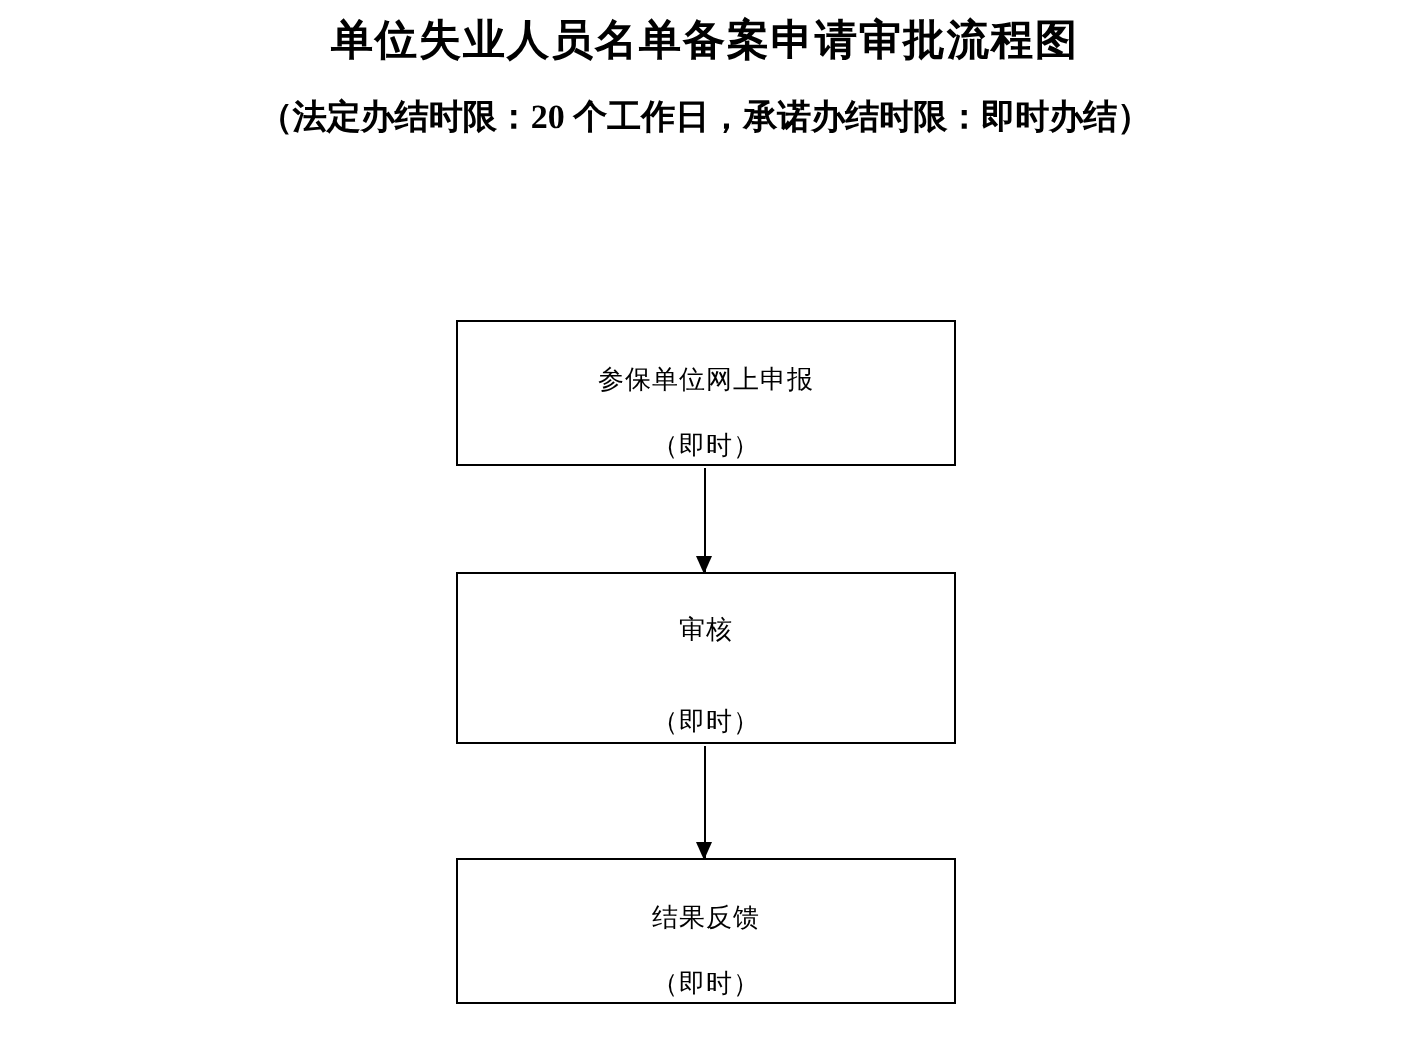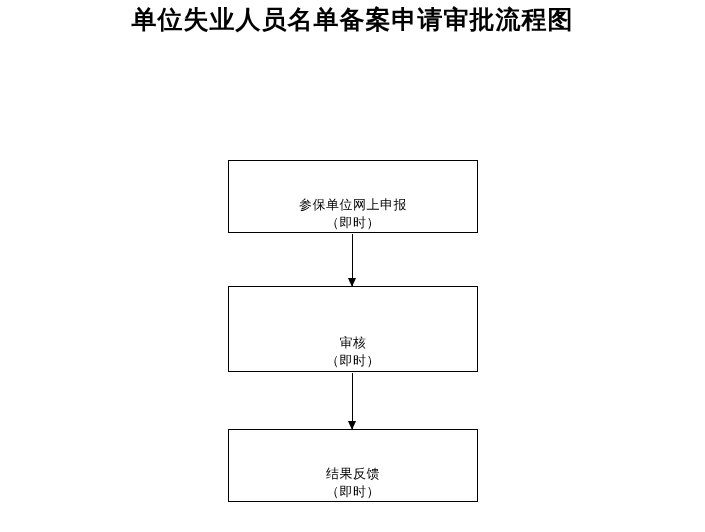"单位失业人员名单备案申请审批流程图" .title { font-size: 25px -> 21px }
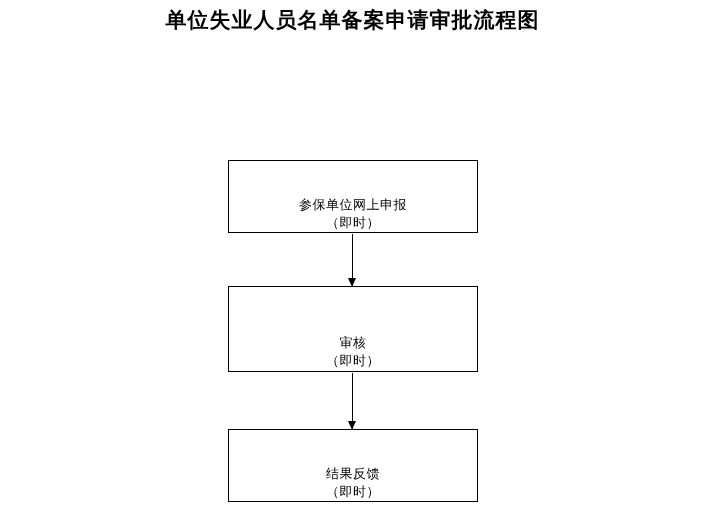"（法定办结时限：20 个工作日，承诺办结时限：即时办结）" div.subtitle { html: none -> <div>（法定办结时限：20 个工作日，承诺办结时限：即时办结）</div> }
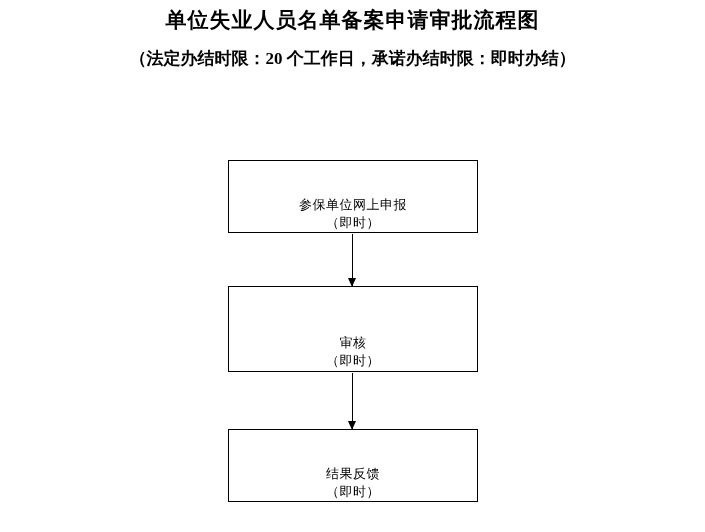"参保单位网上申报" .node { justify-content: flex-end -> space-between }
